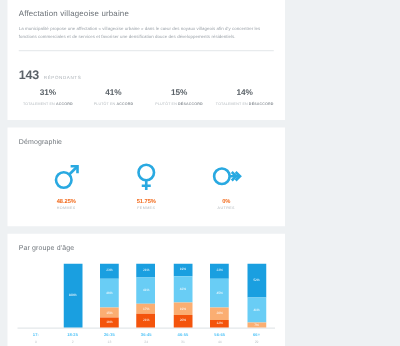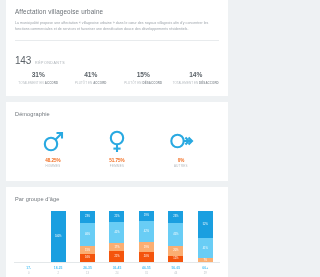"143" .resp-count { font-weight: normal -> bold }
